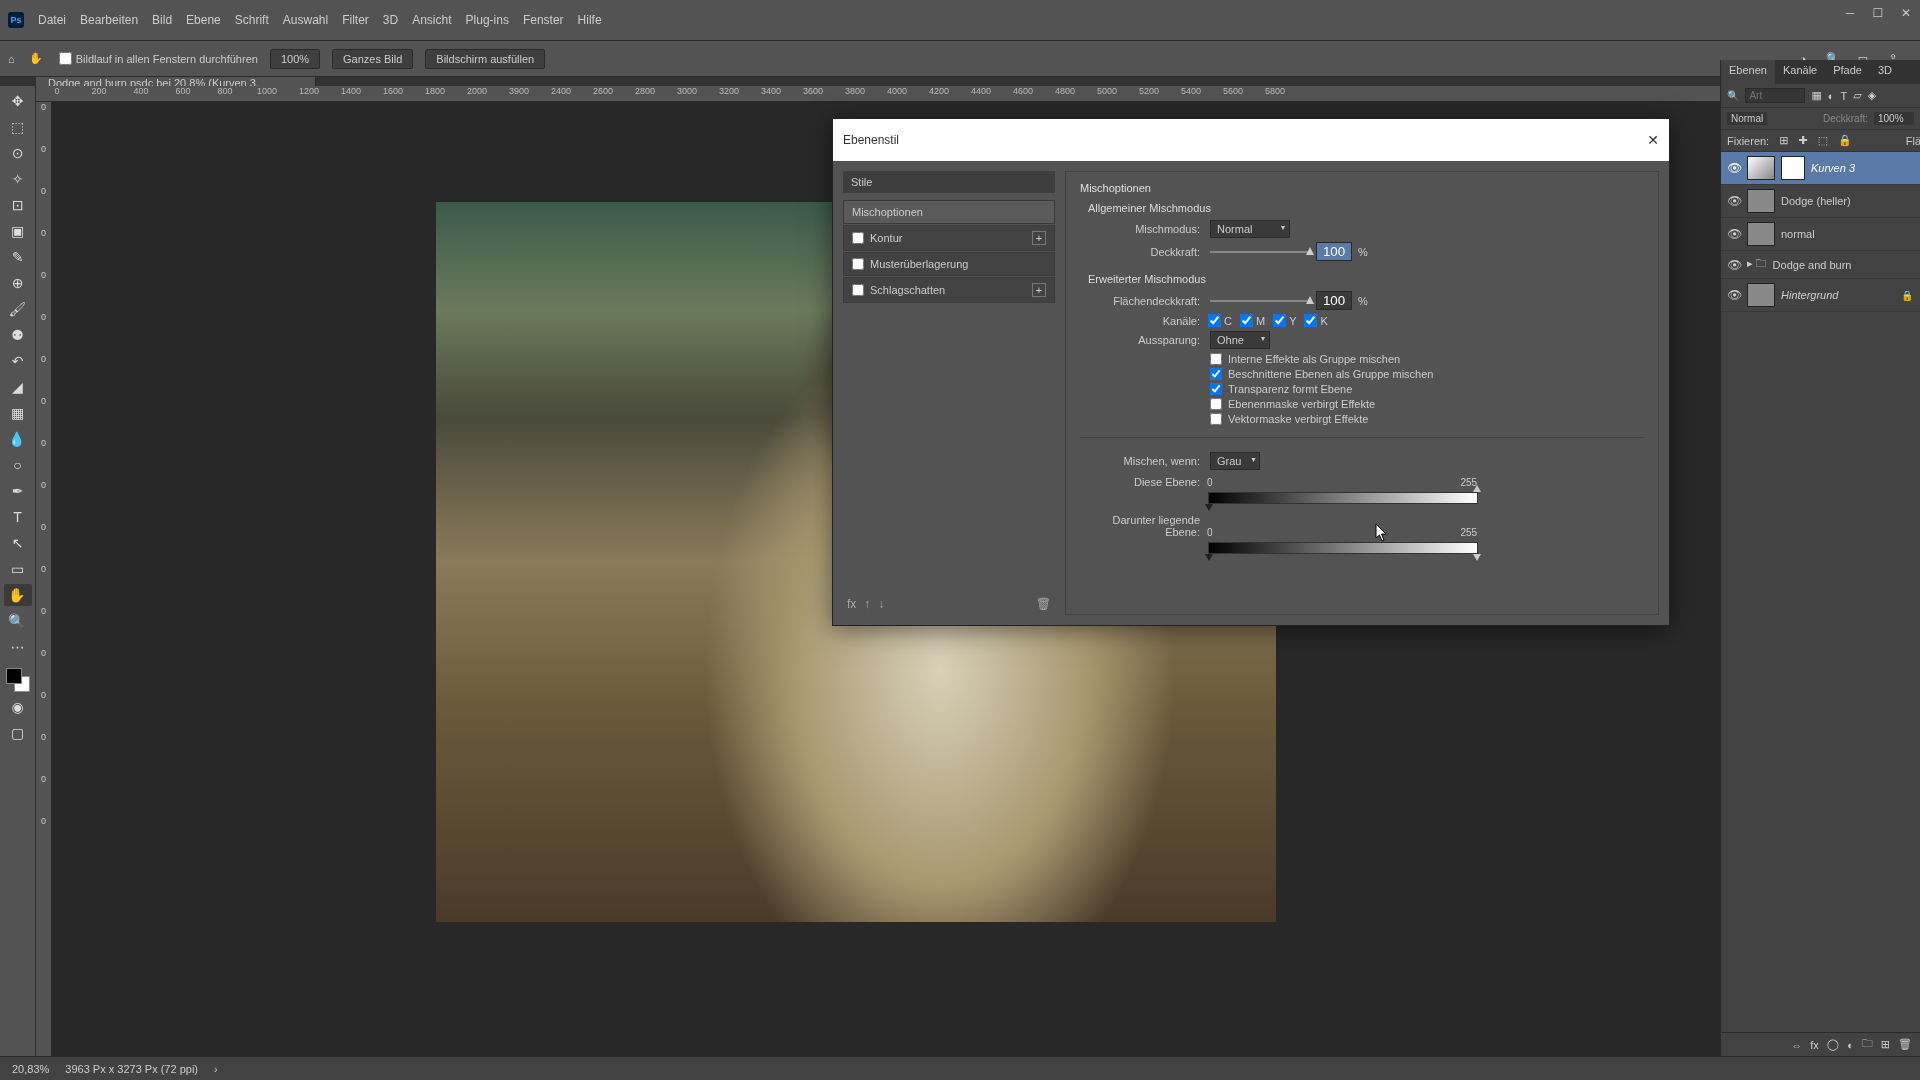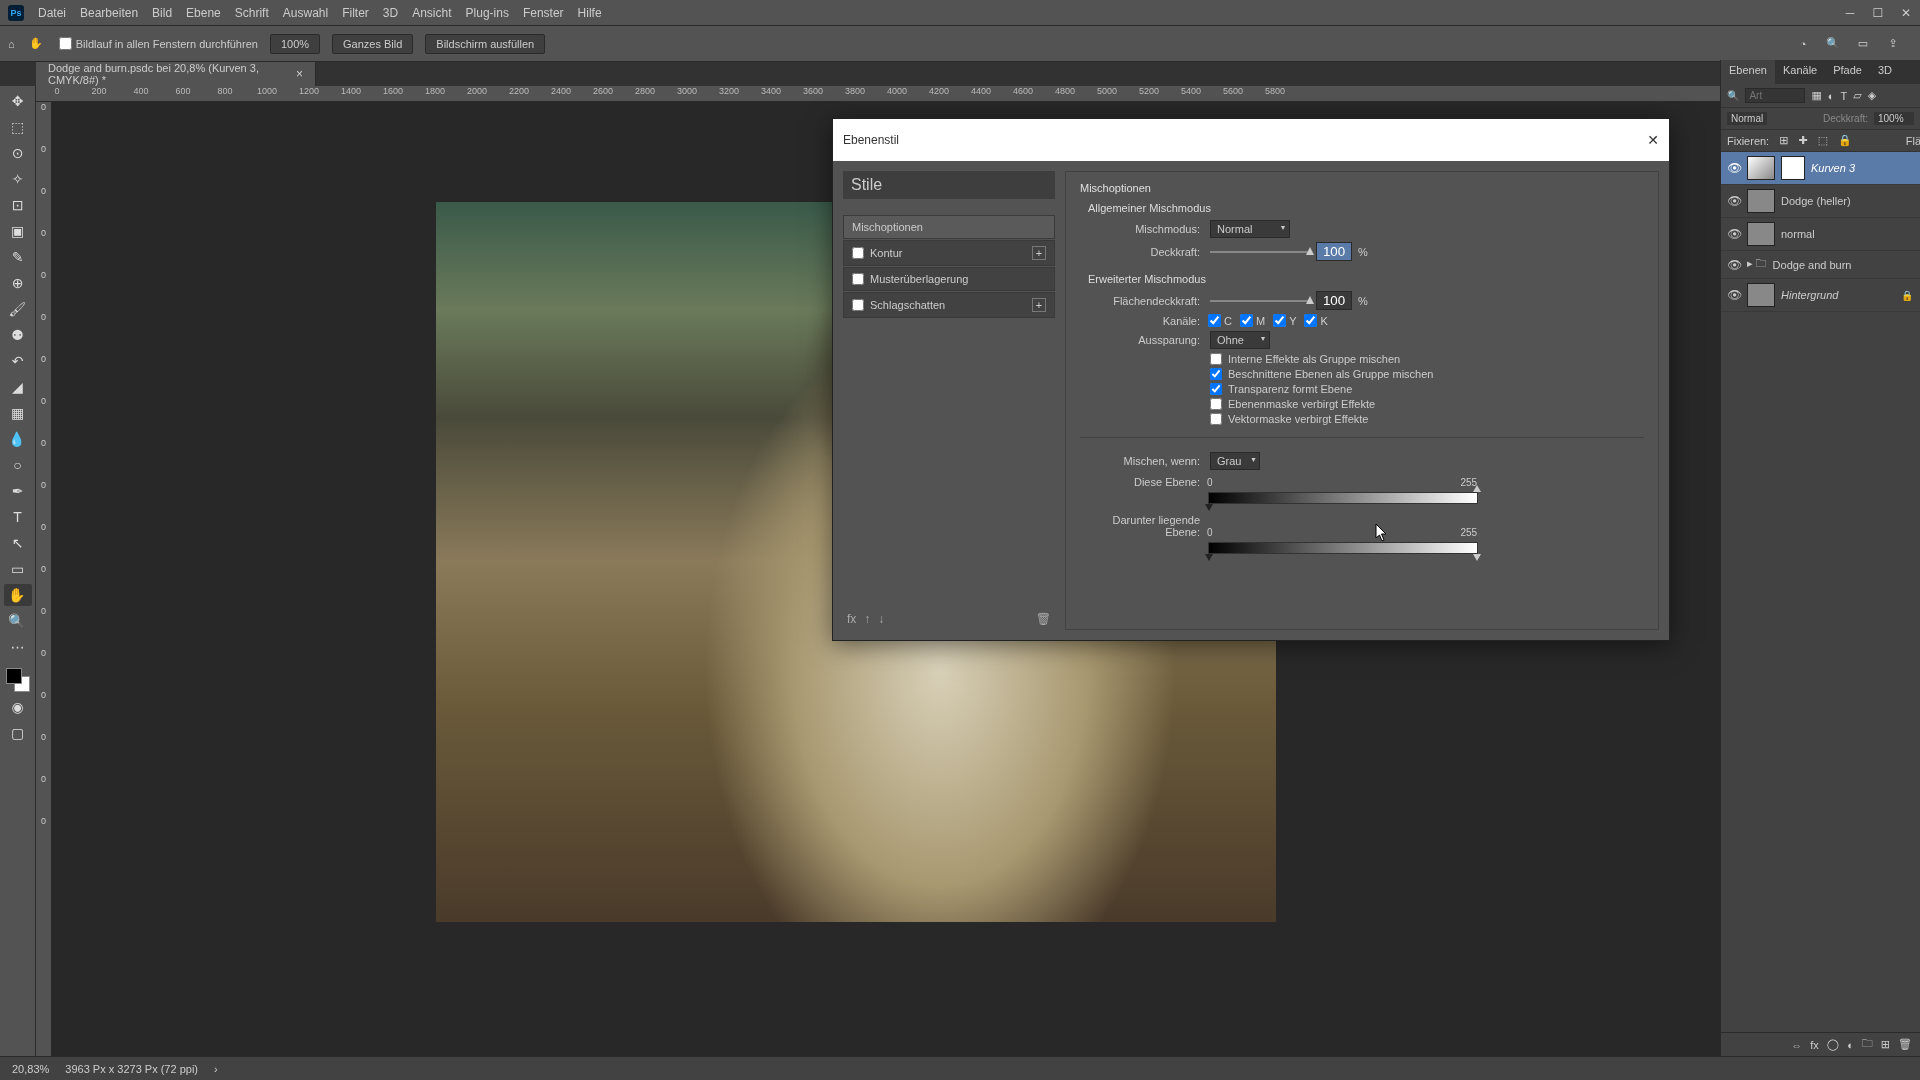"Ps" .menubar { height: 26px -> 41px }
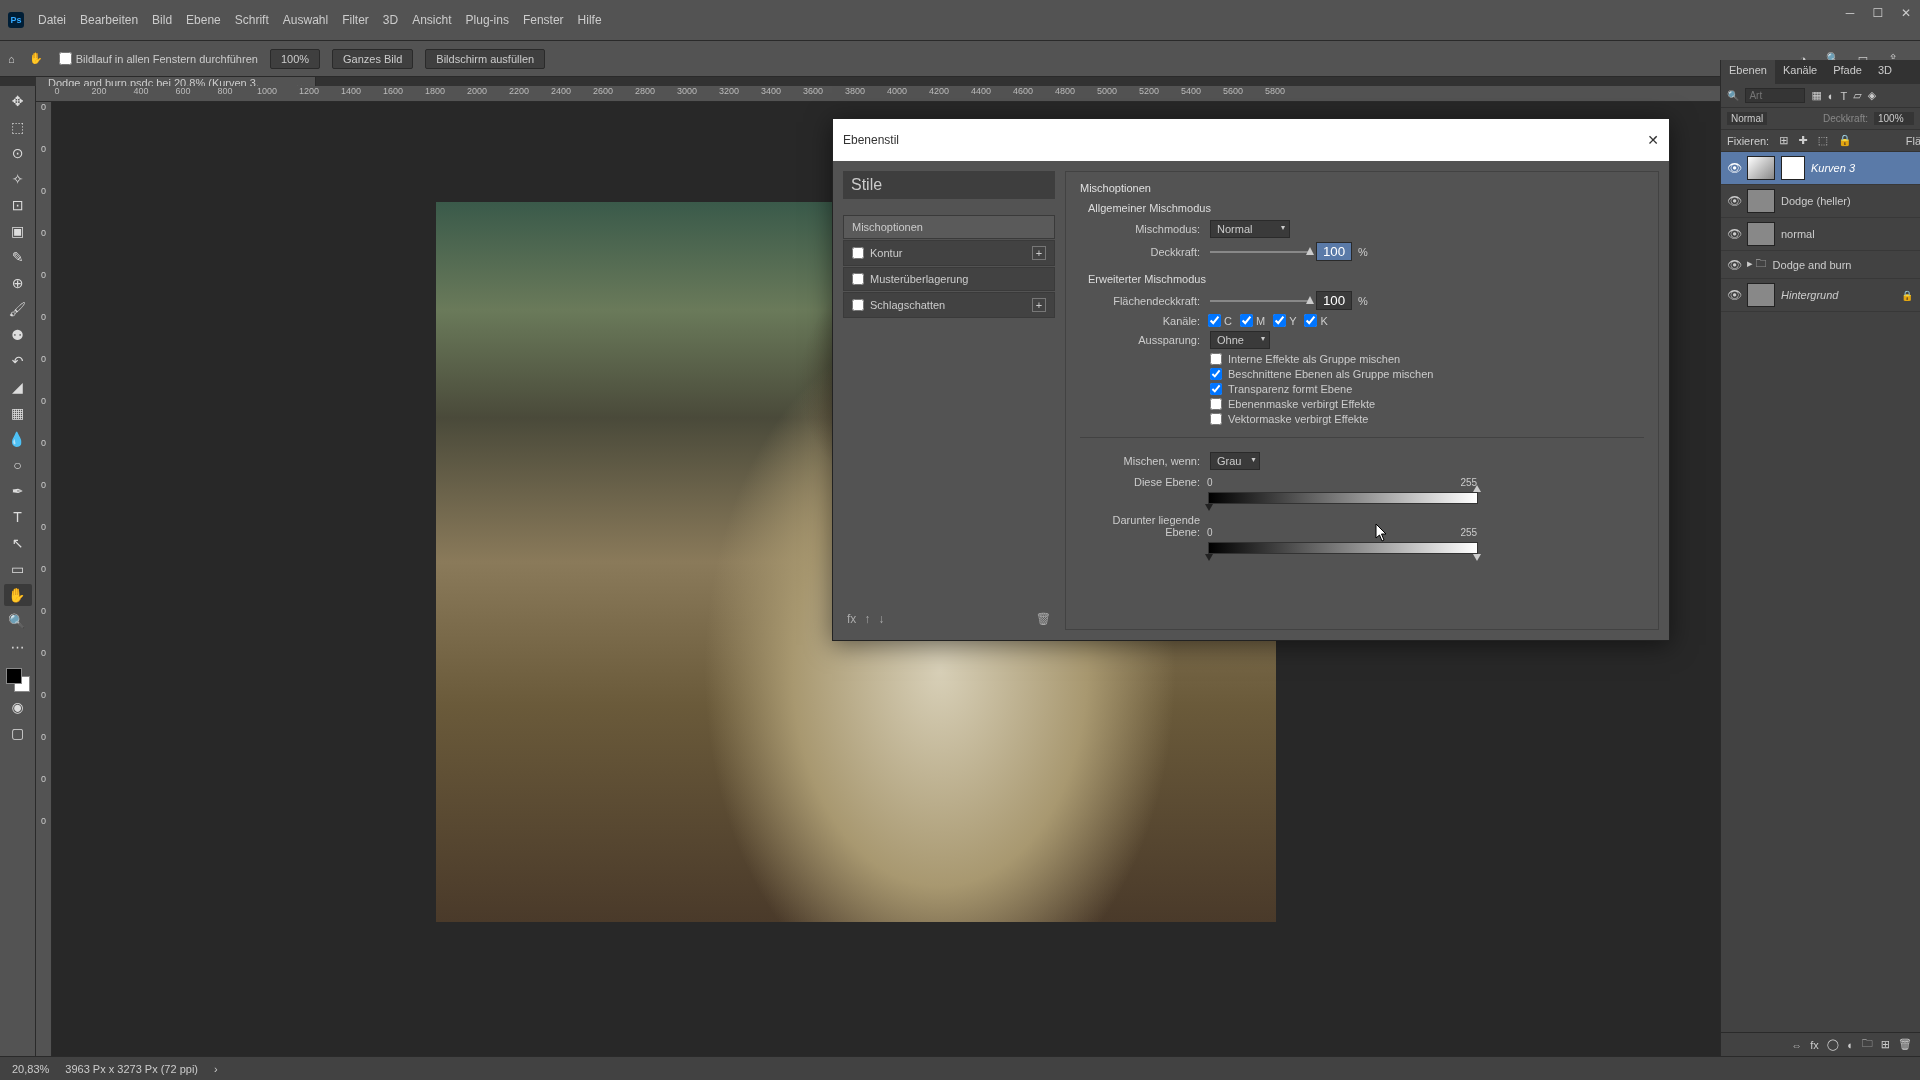"2200" span { text: 2200 -> 3900 }
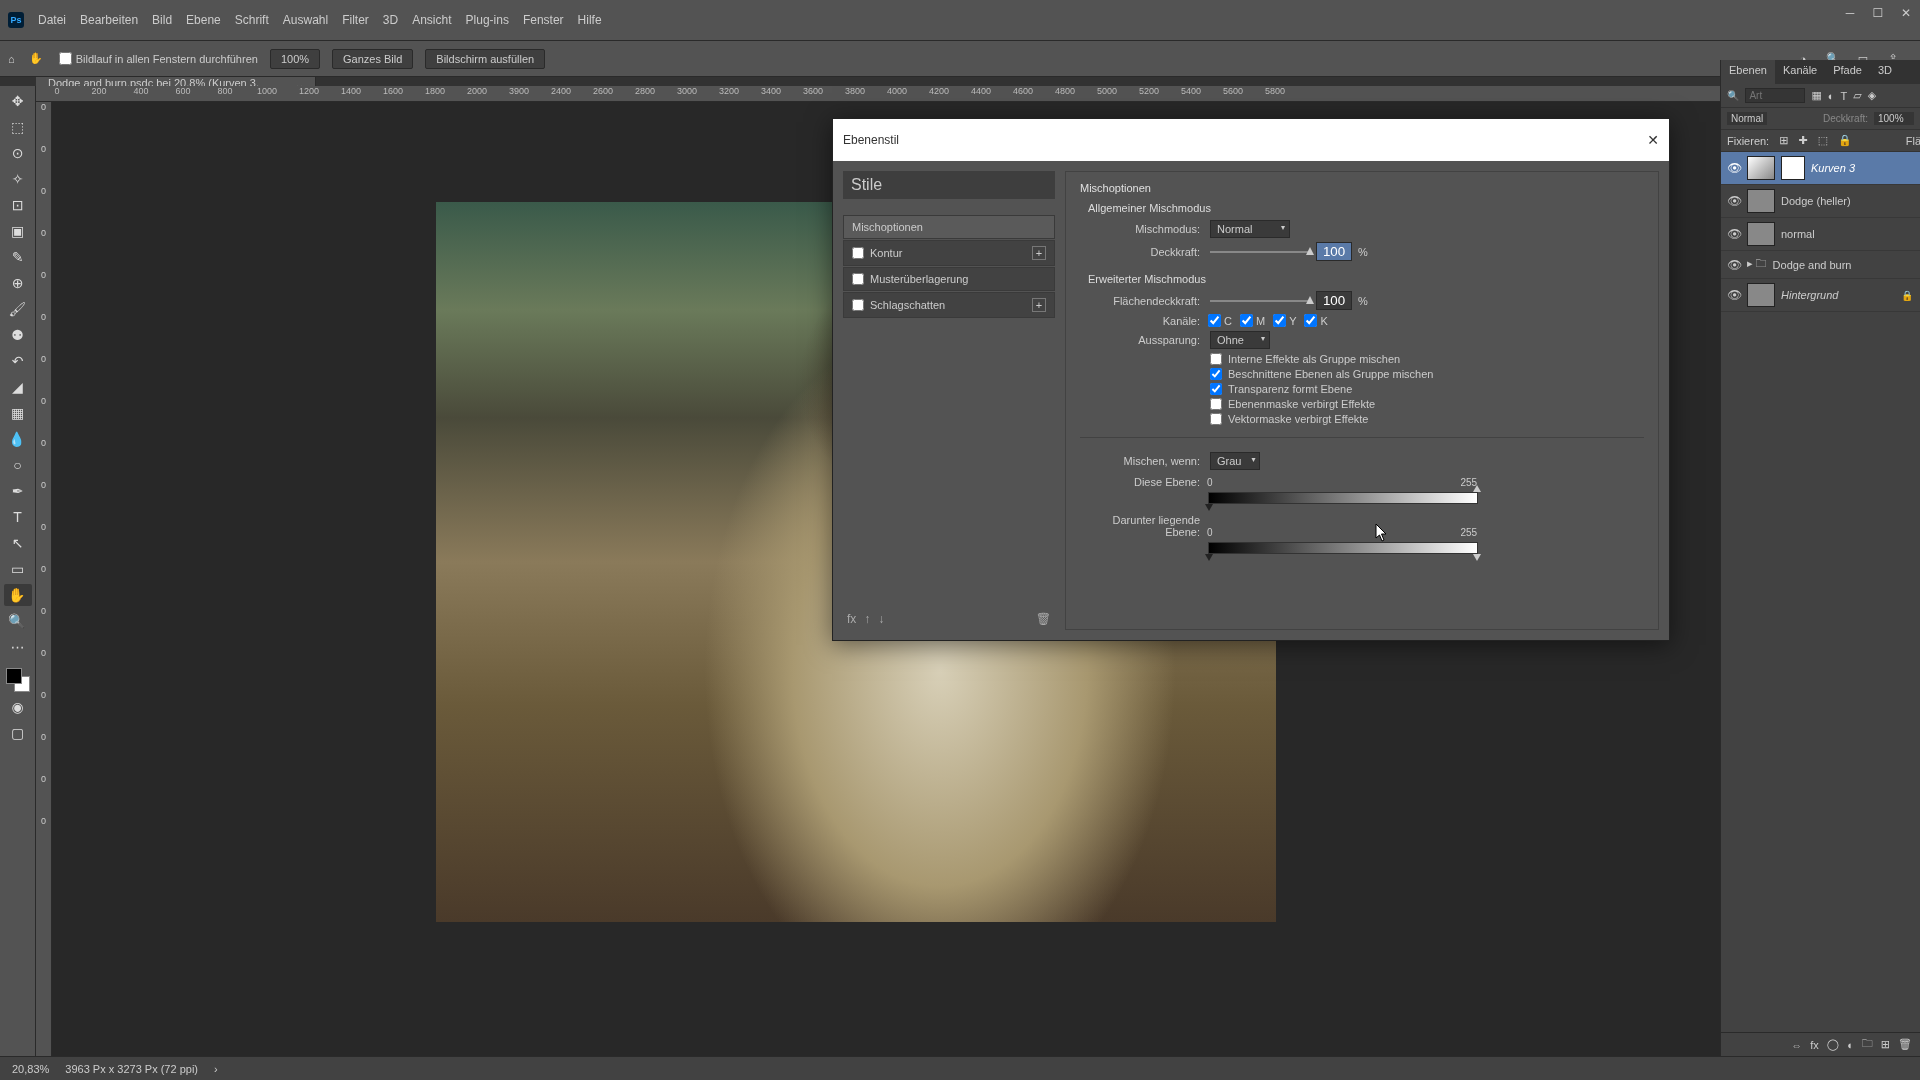"Stile" .style-header { font-size: 16px -> 11px; margin-bottom: 16px -> 7px }
